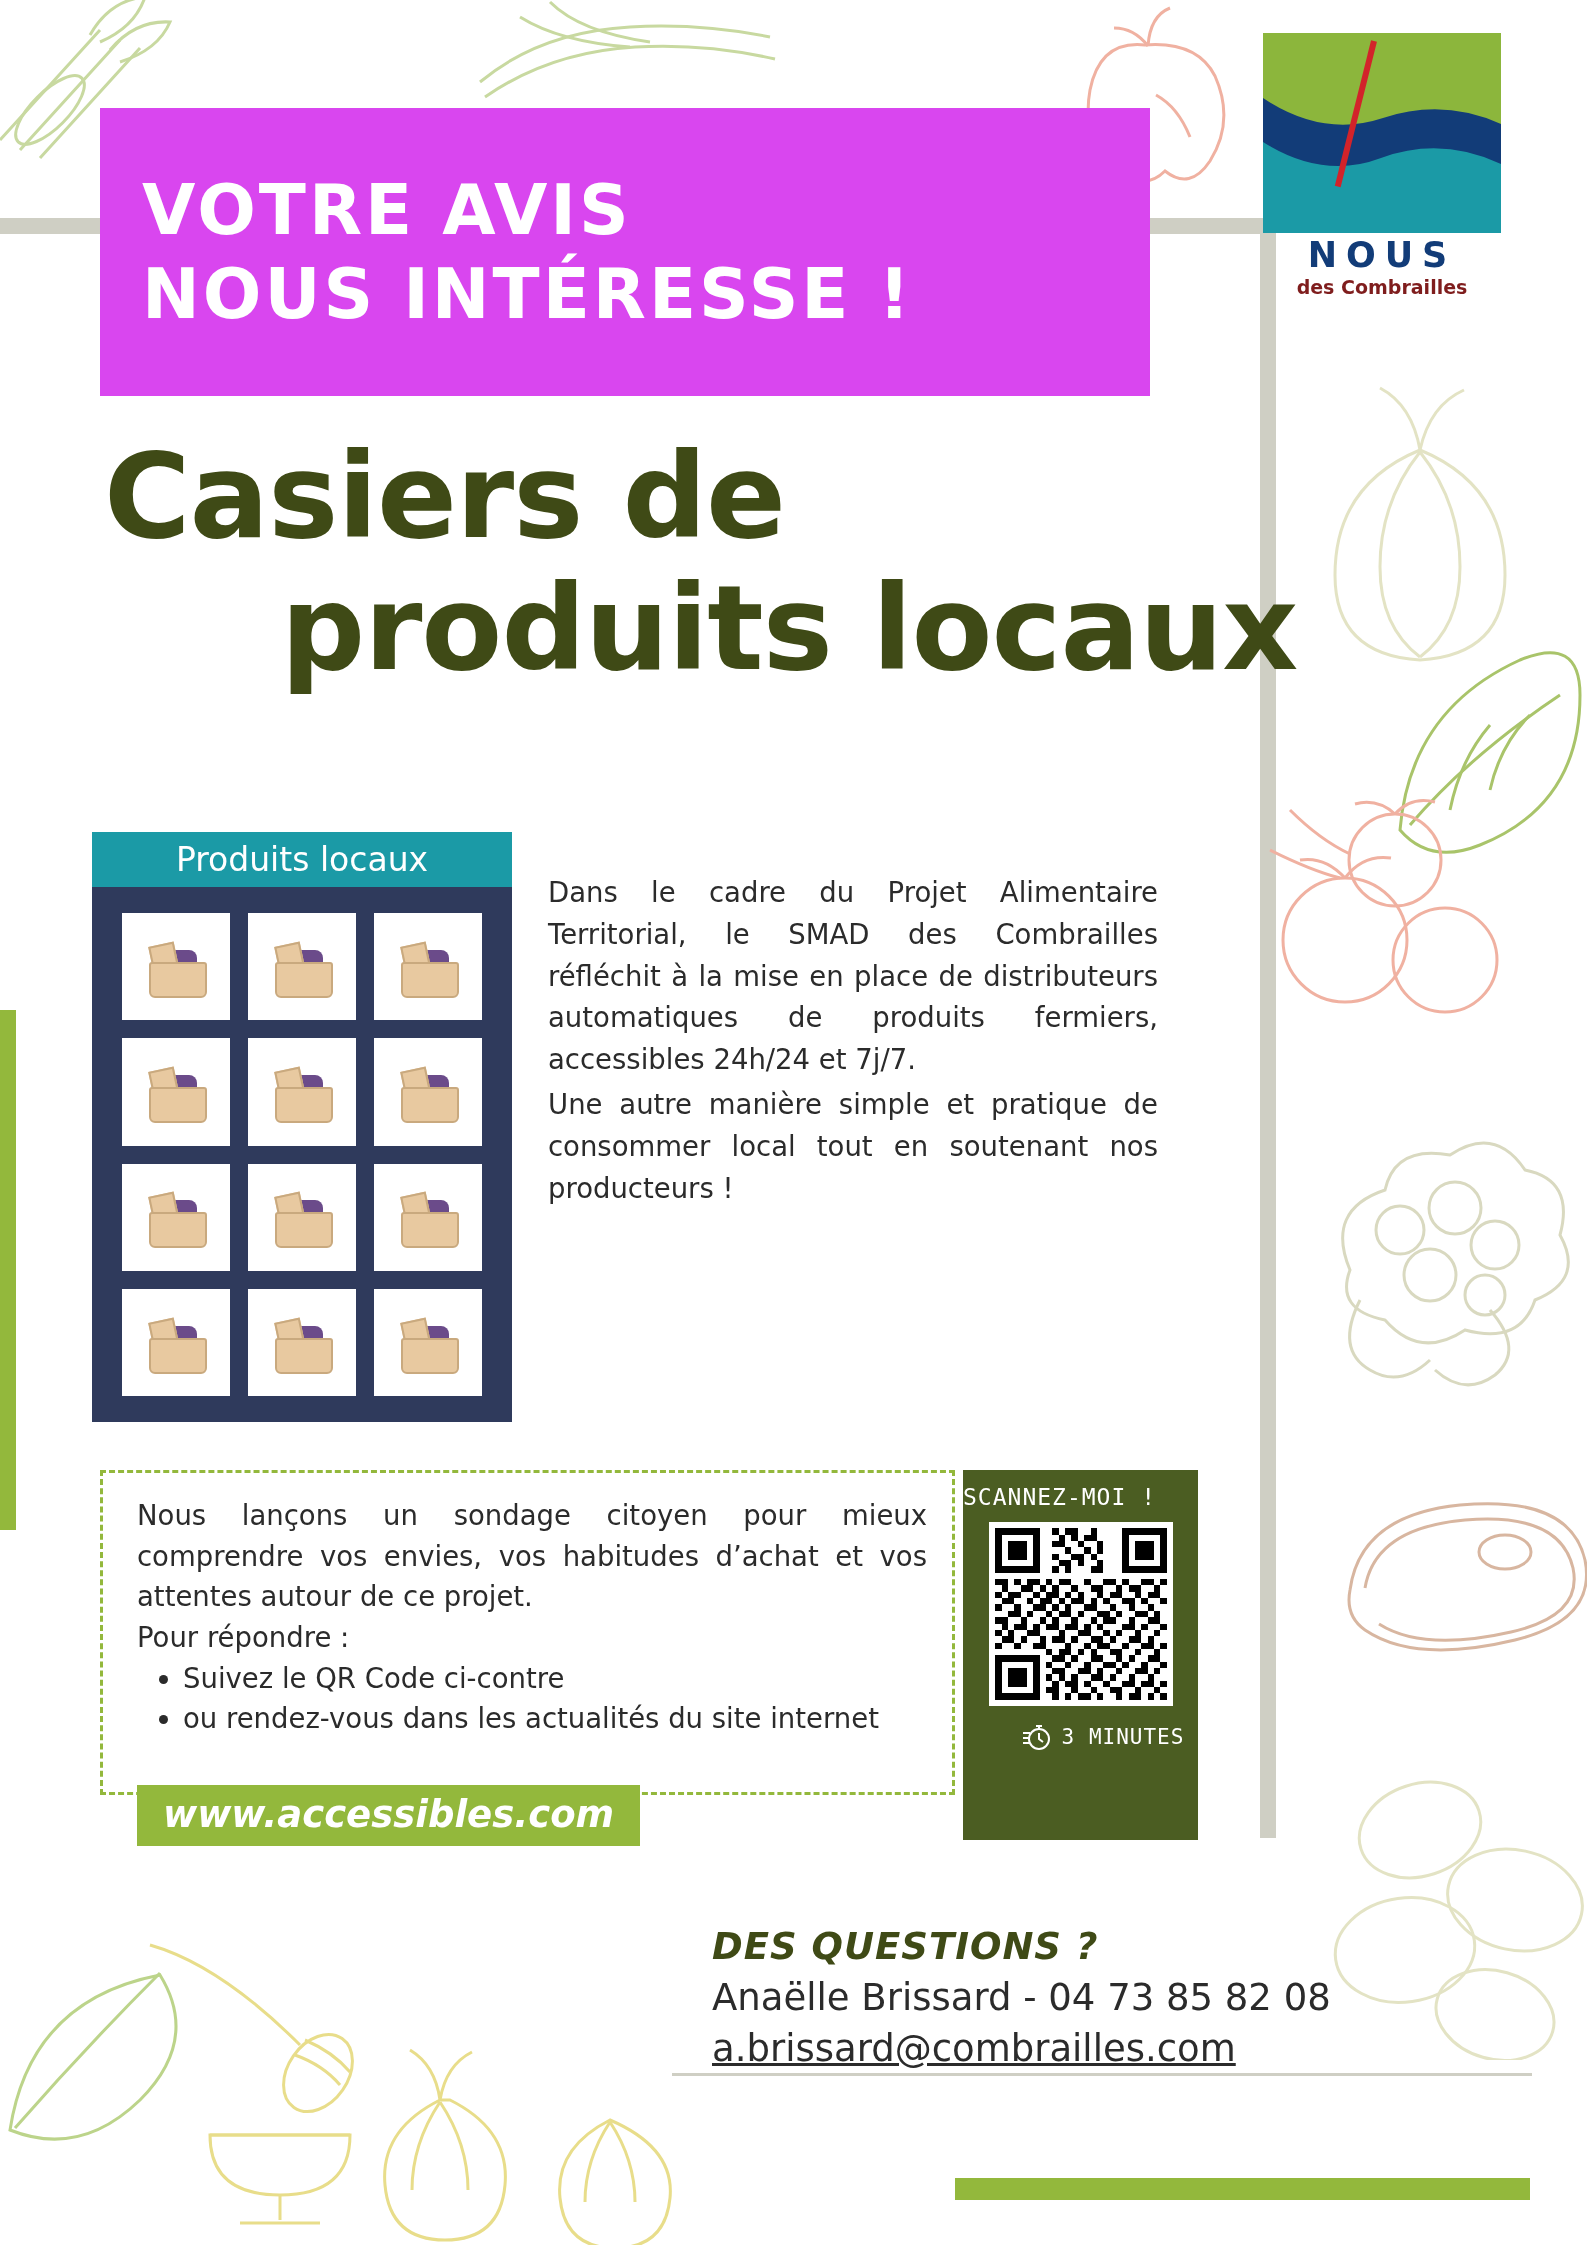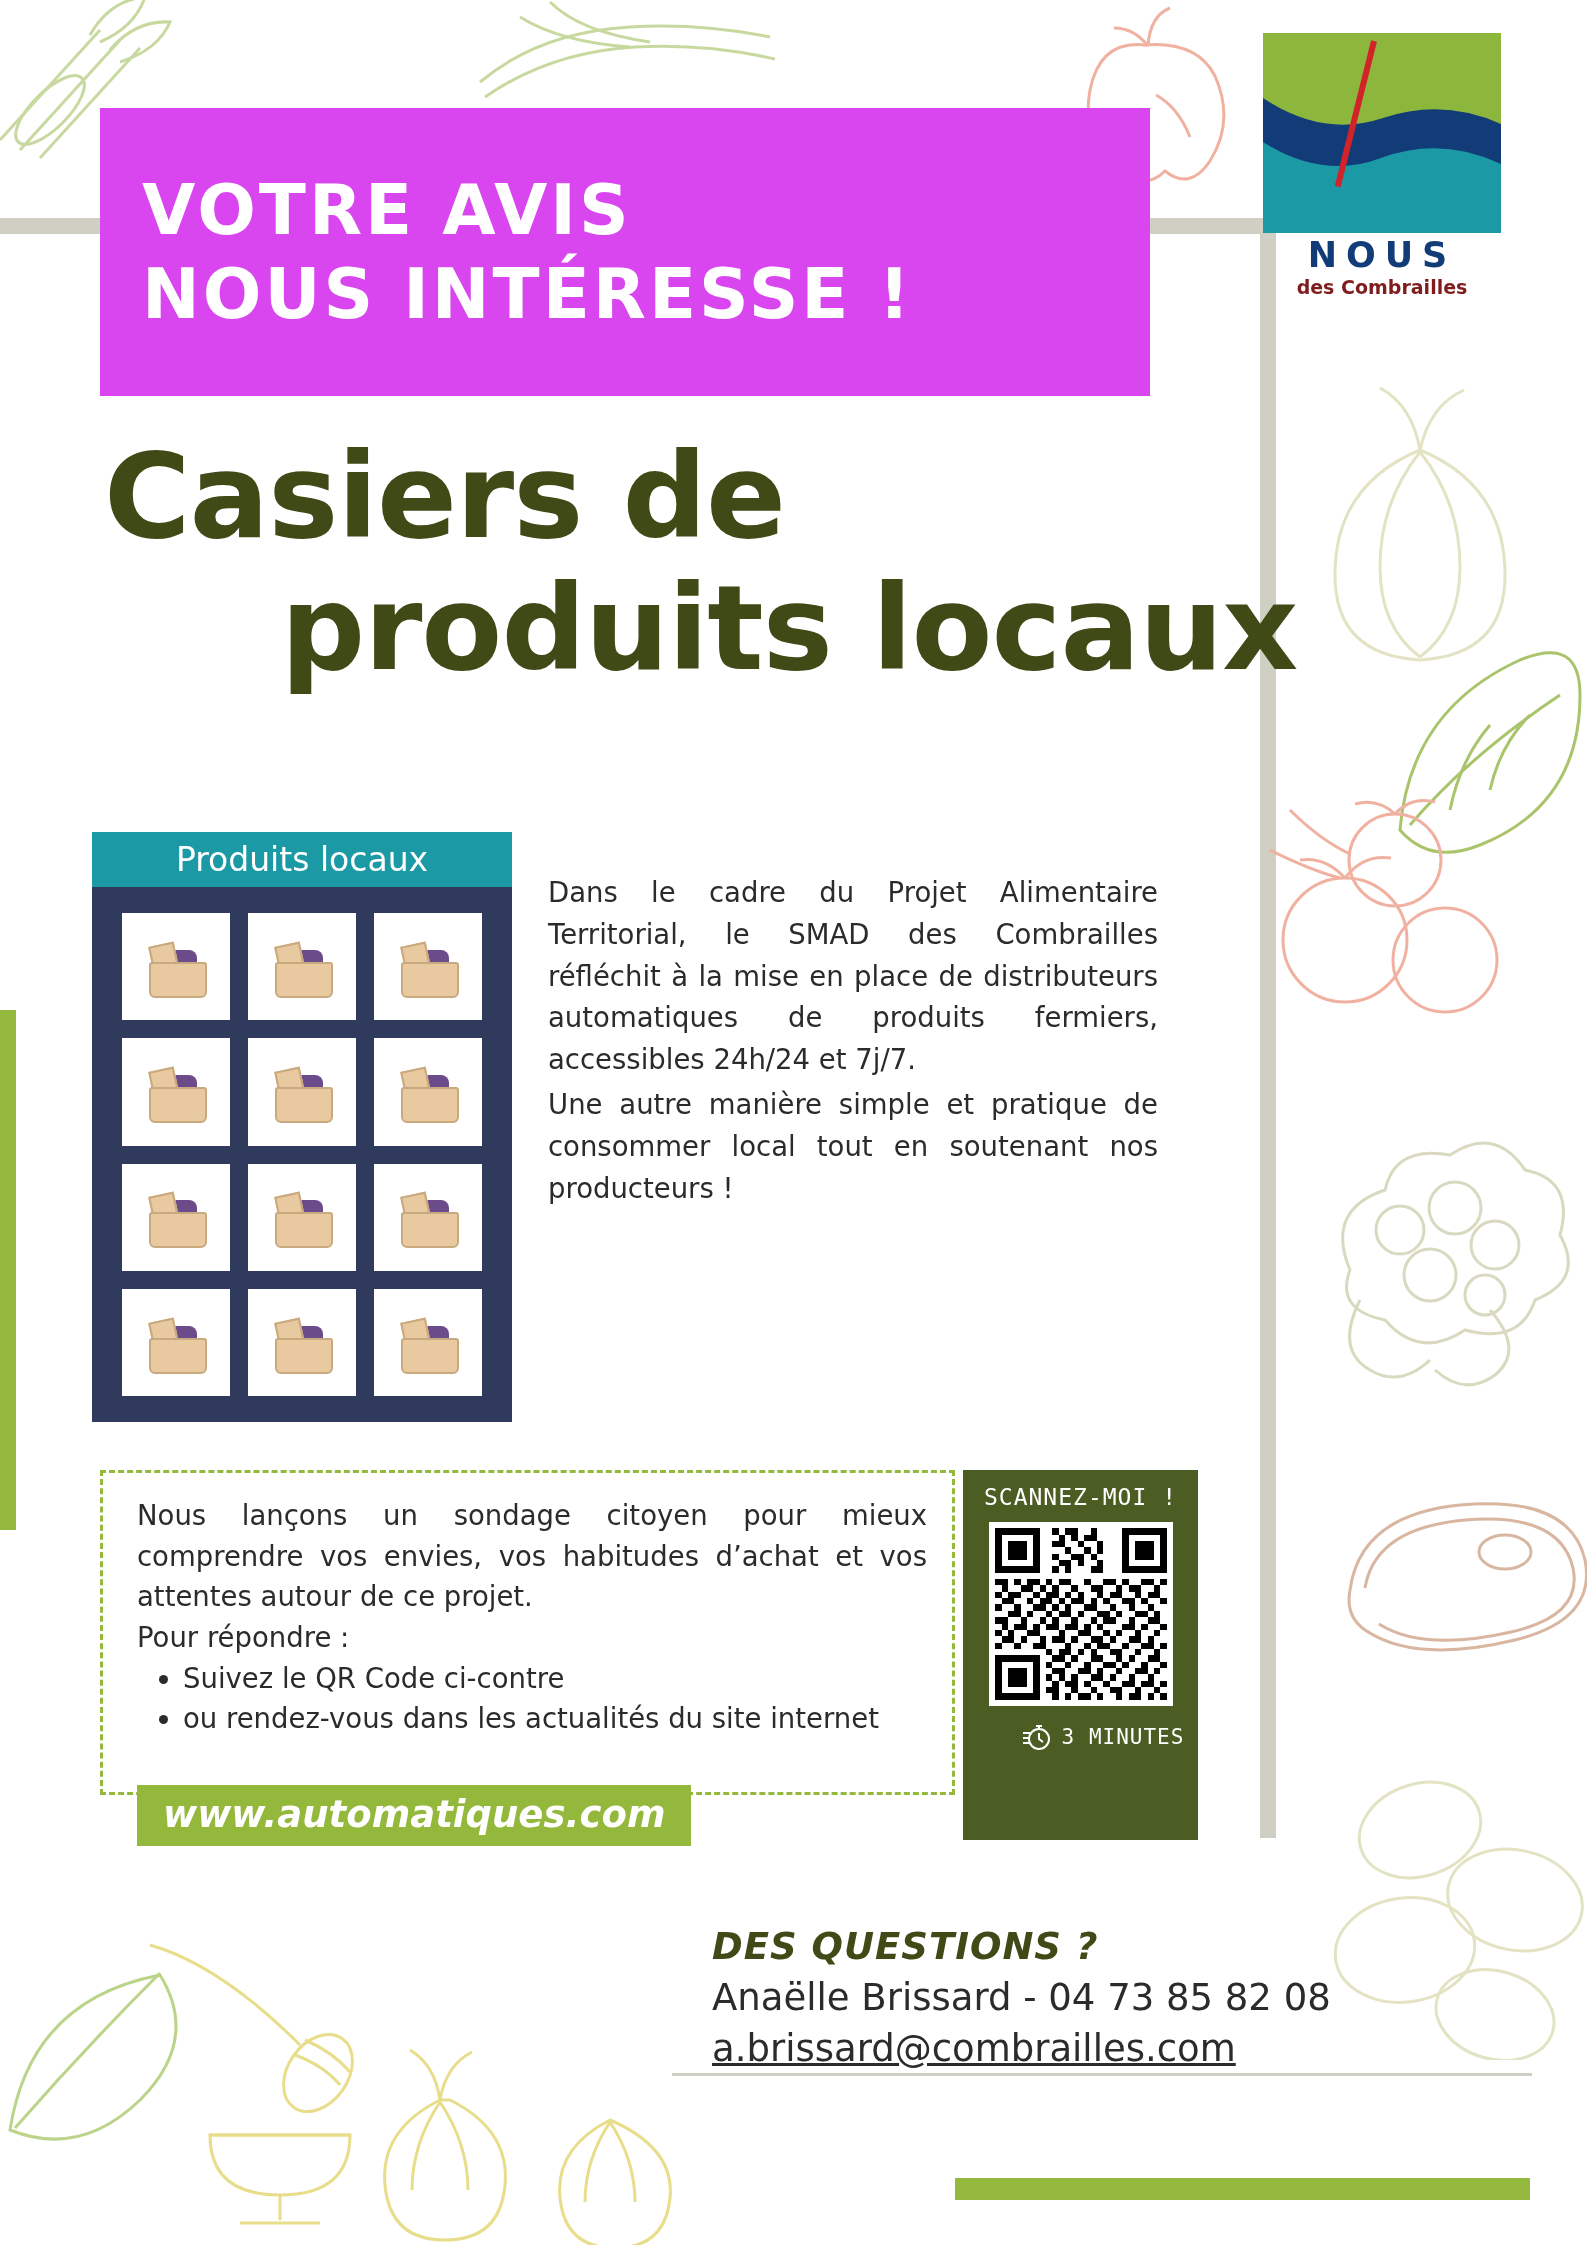"SCANNEZ-MOI !" .qr-panel { text-align: center -> left }
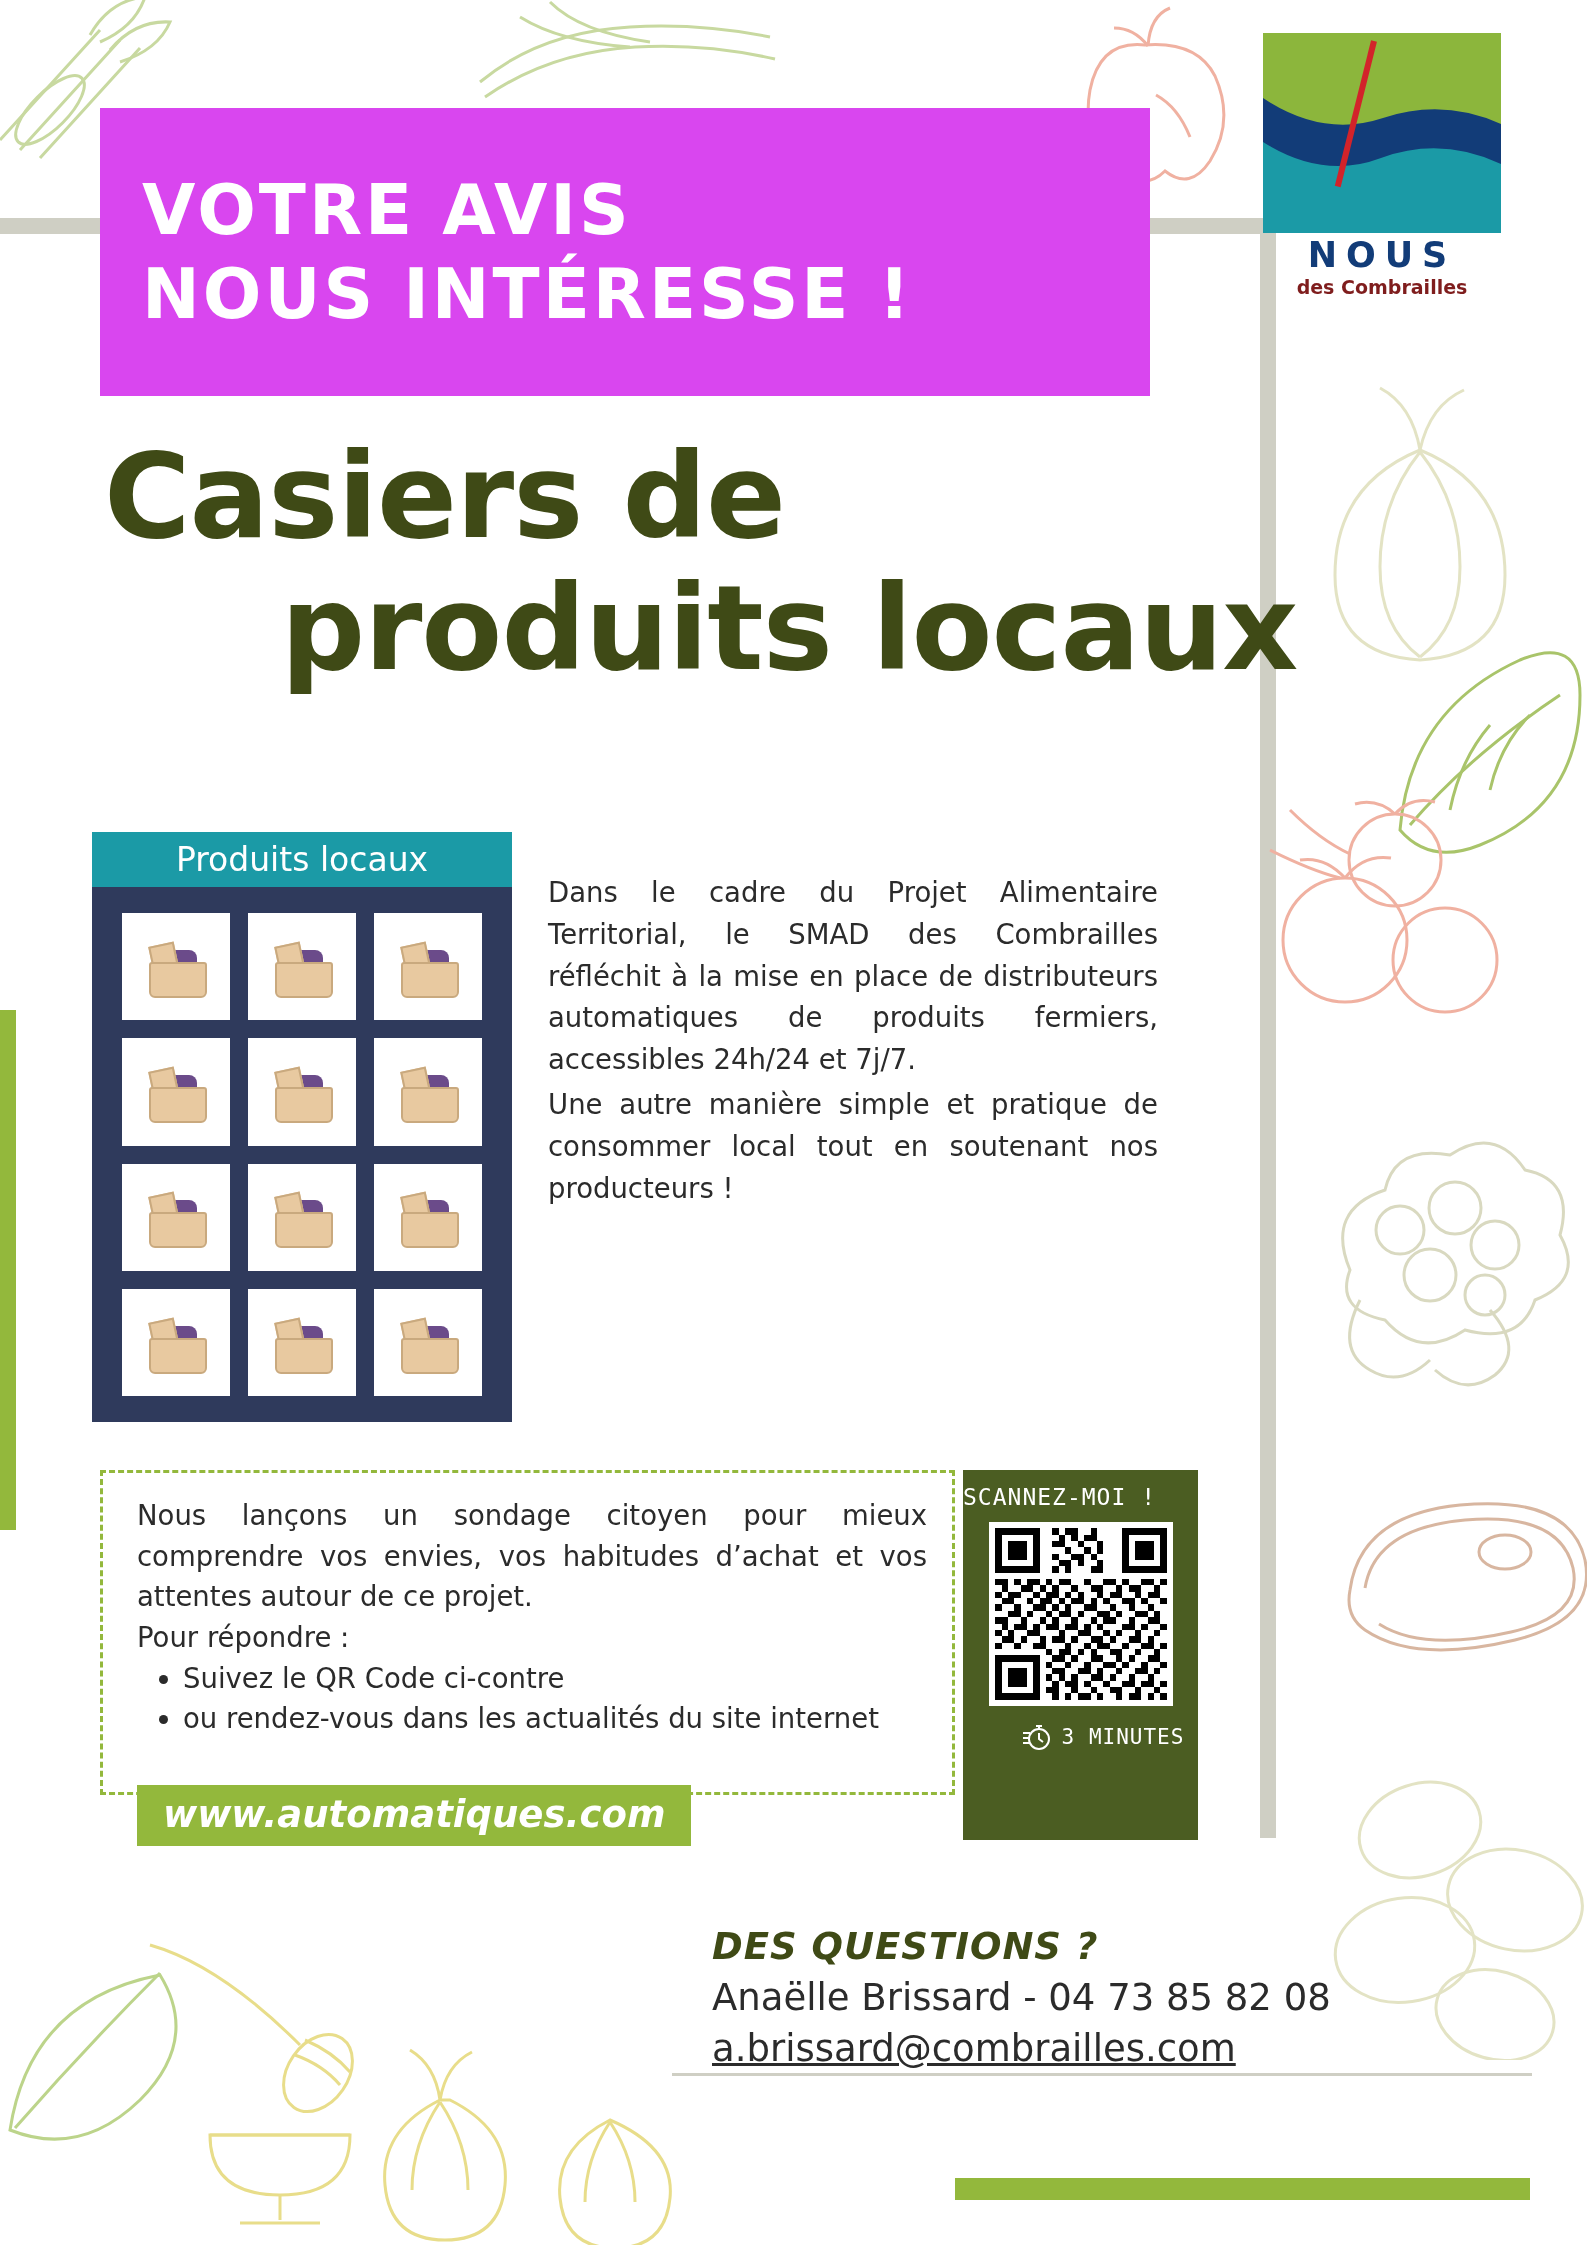"www.automatiques.com" div.url-banner { text: www.automatiques.com -> www.accessibles.com }
